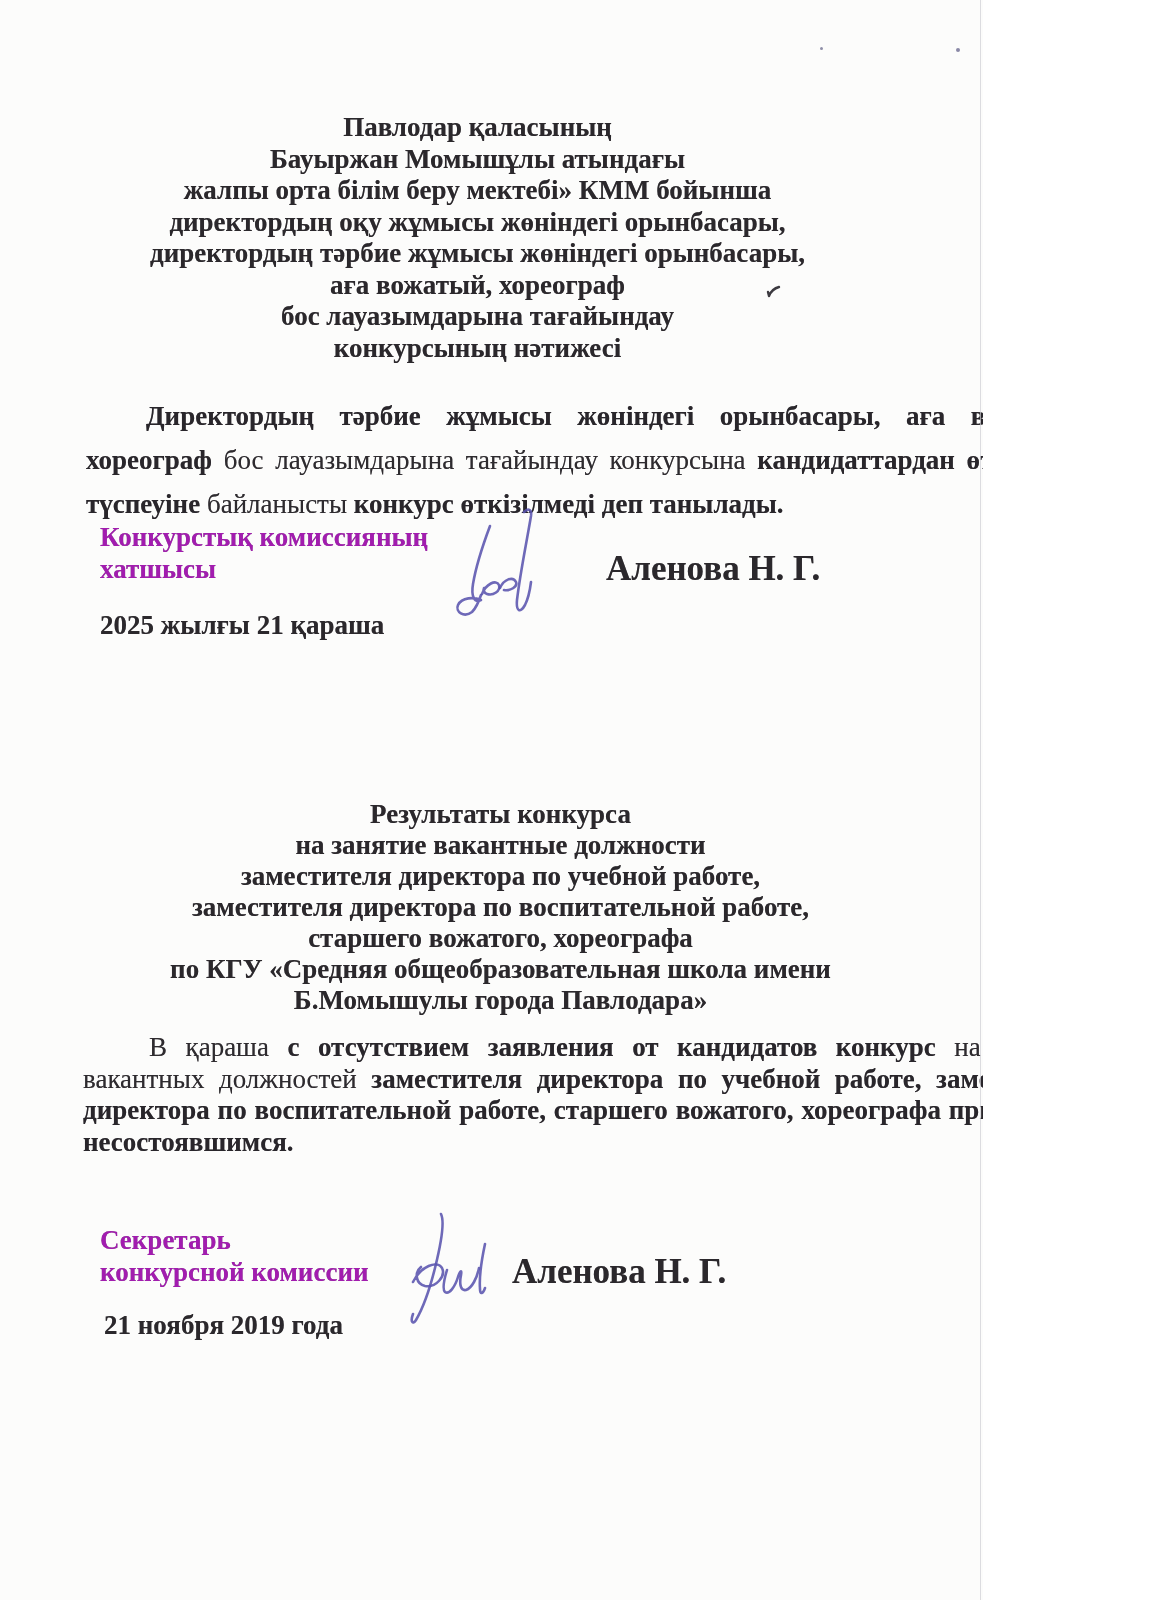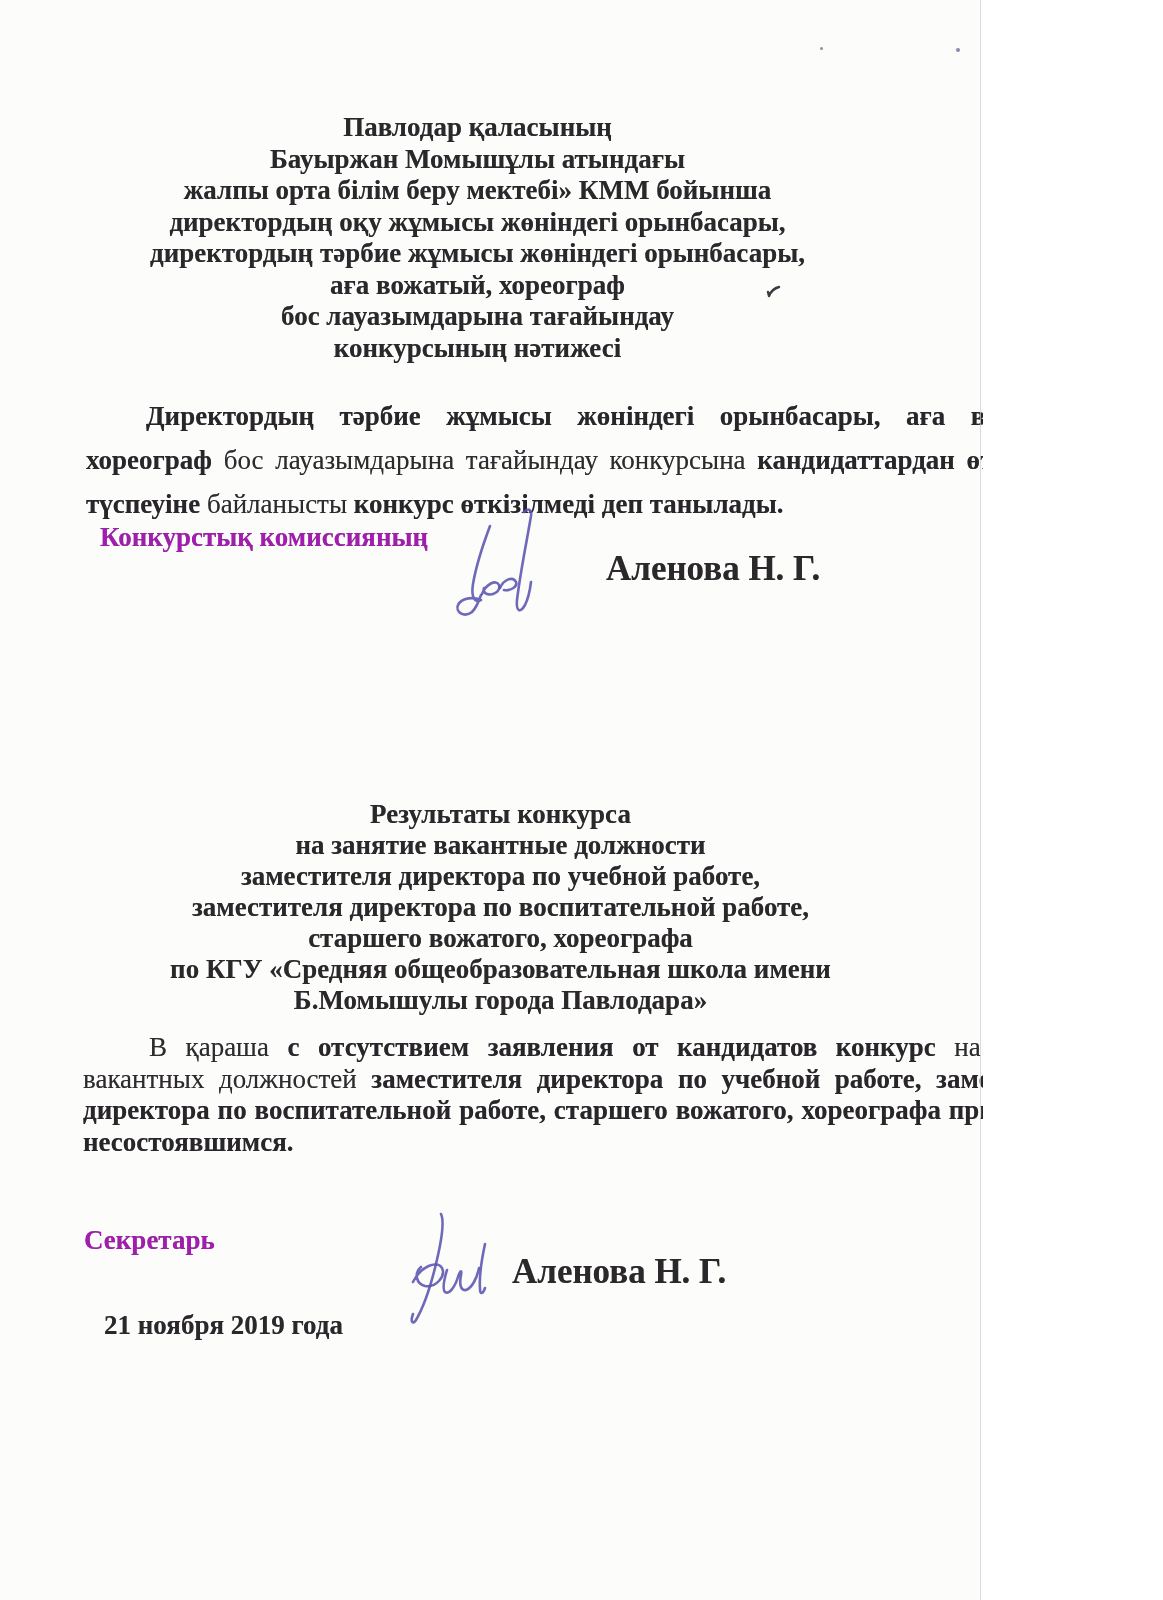"хатшысы" div { html: none -> <div>хатшысы</div> }
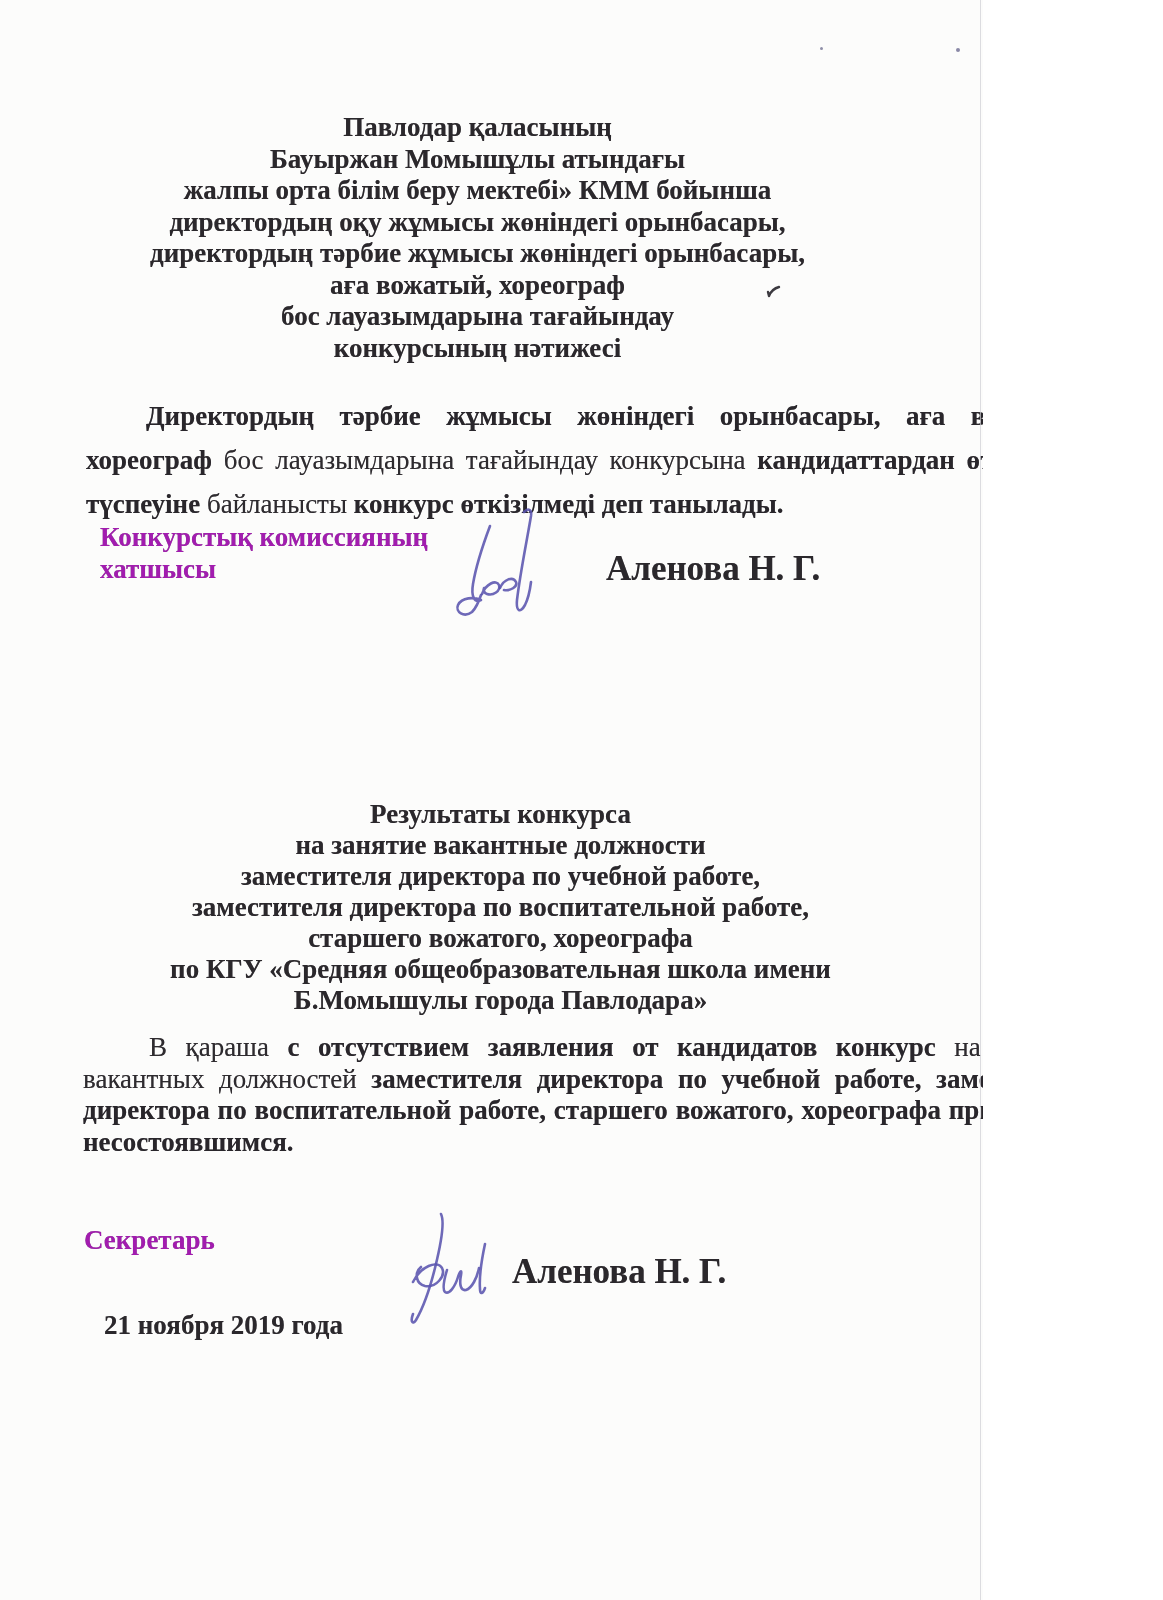"2025 жылғы 21 қараша" div.date { html: none -> <div>2025 жылғы 21 қараша</div> }
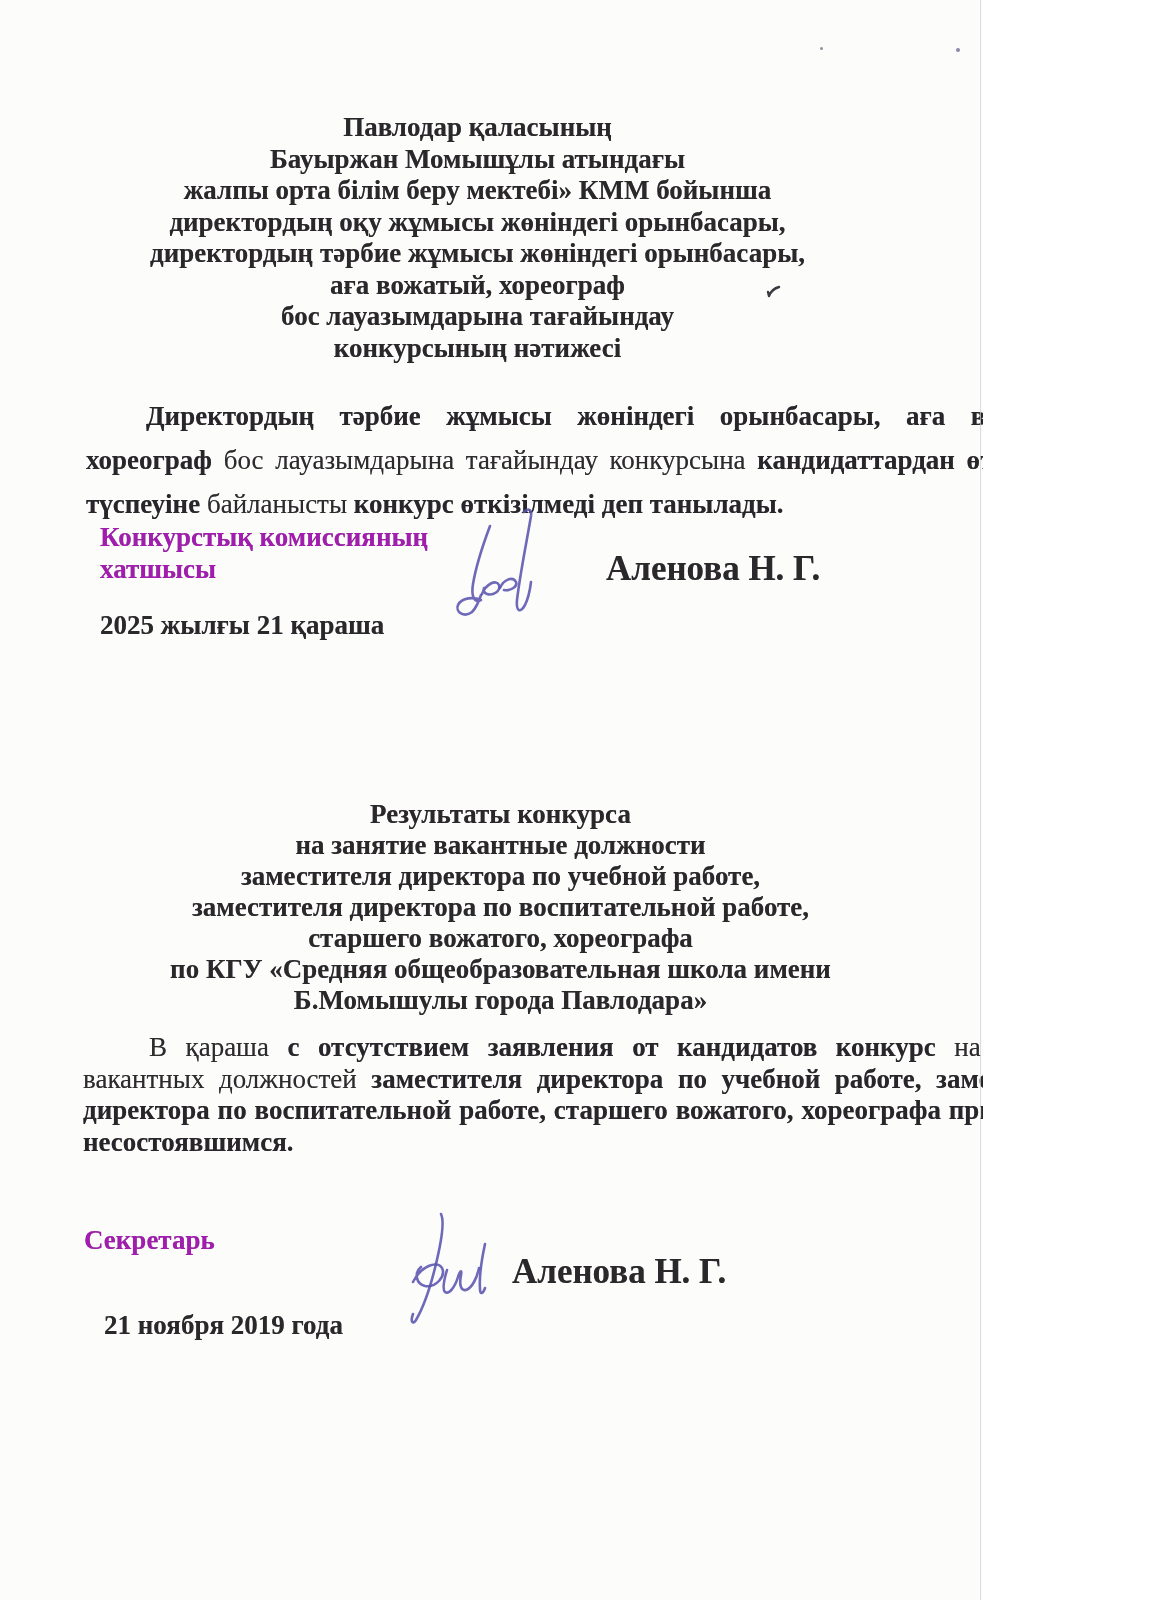"Секретарь" .ru-role { left: 84px -> 100px }
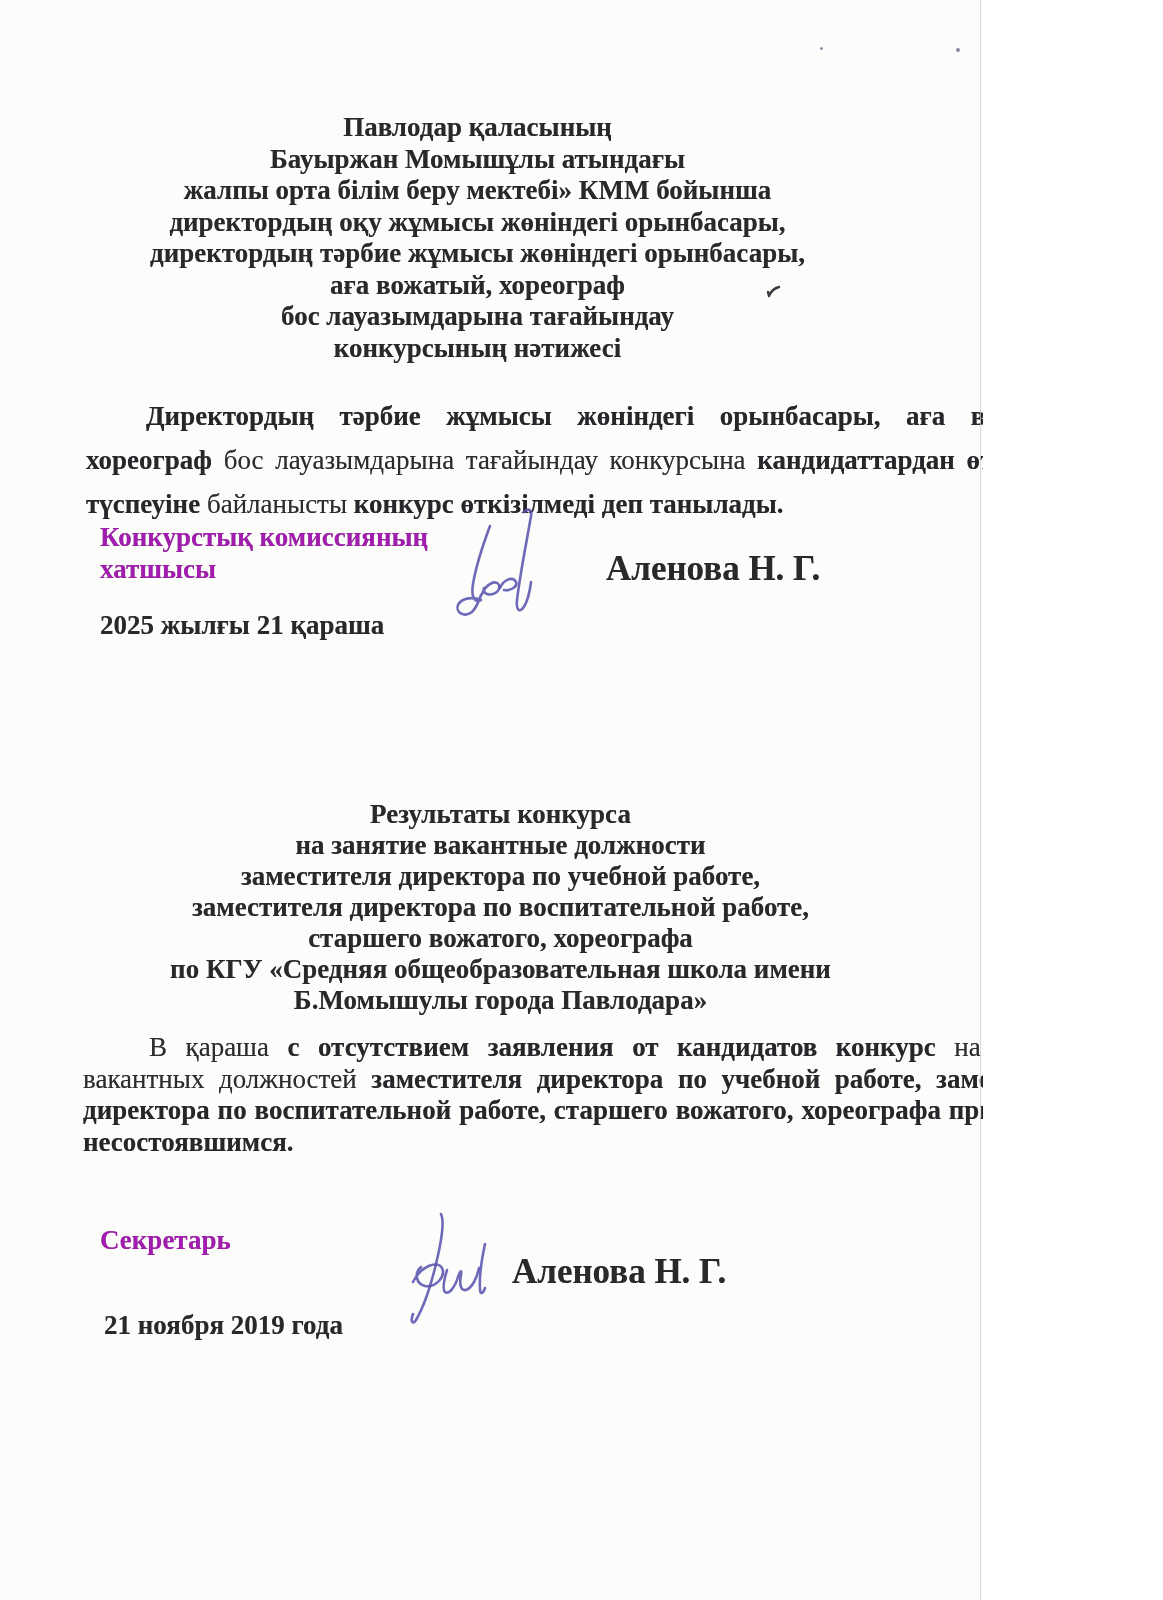"конкурсной комиссии" div { html: none -> <div>конкурсной комиссии</div> }
